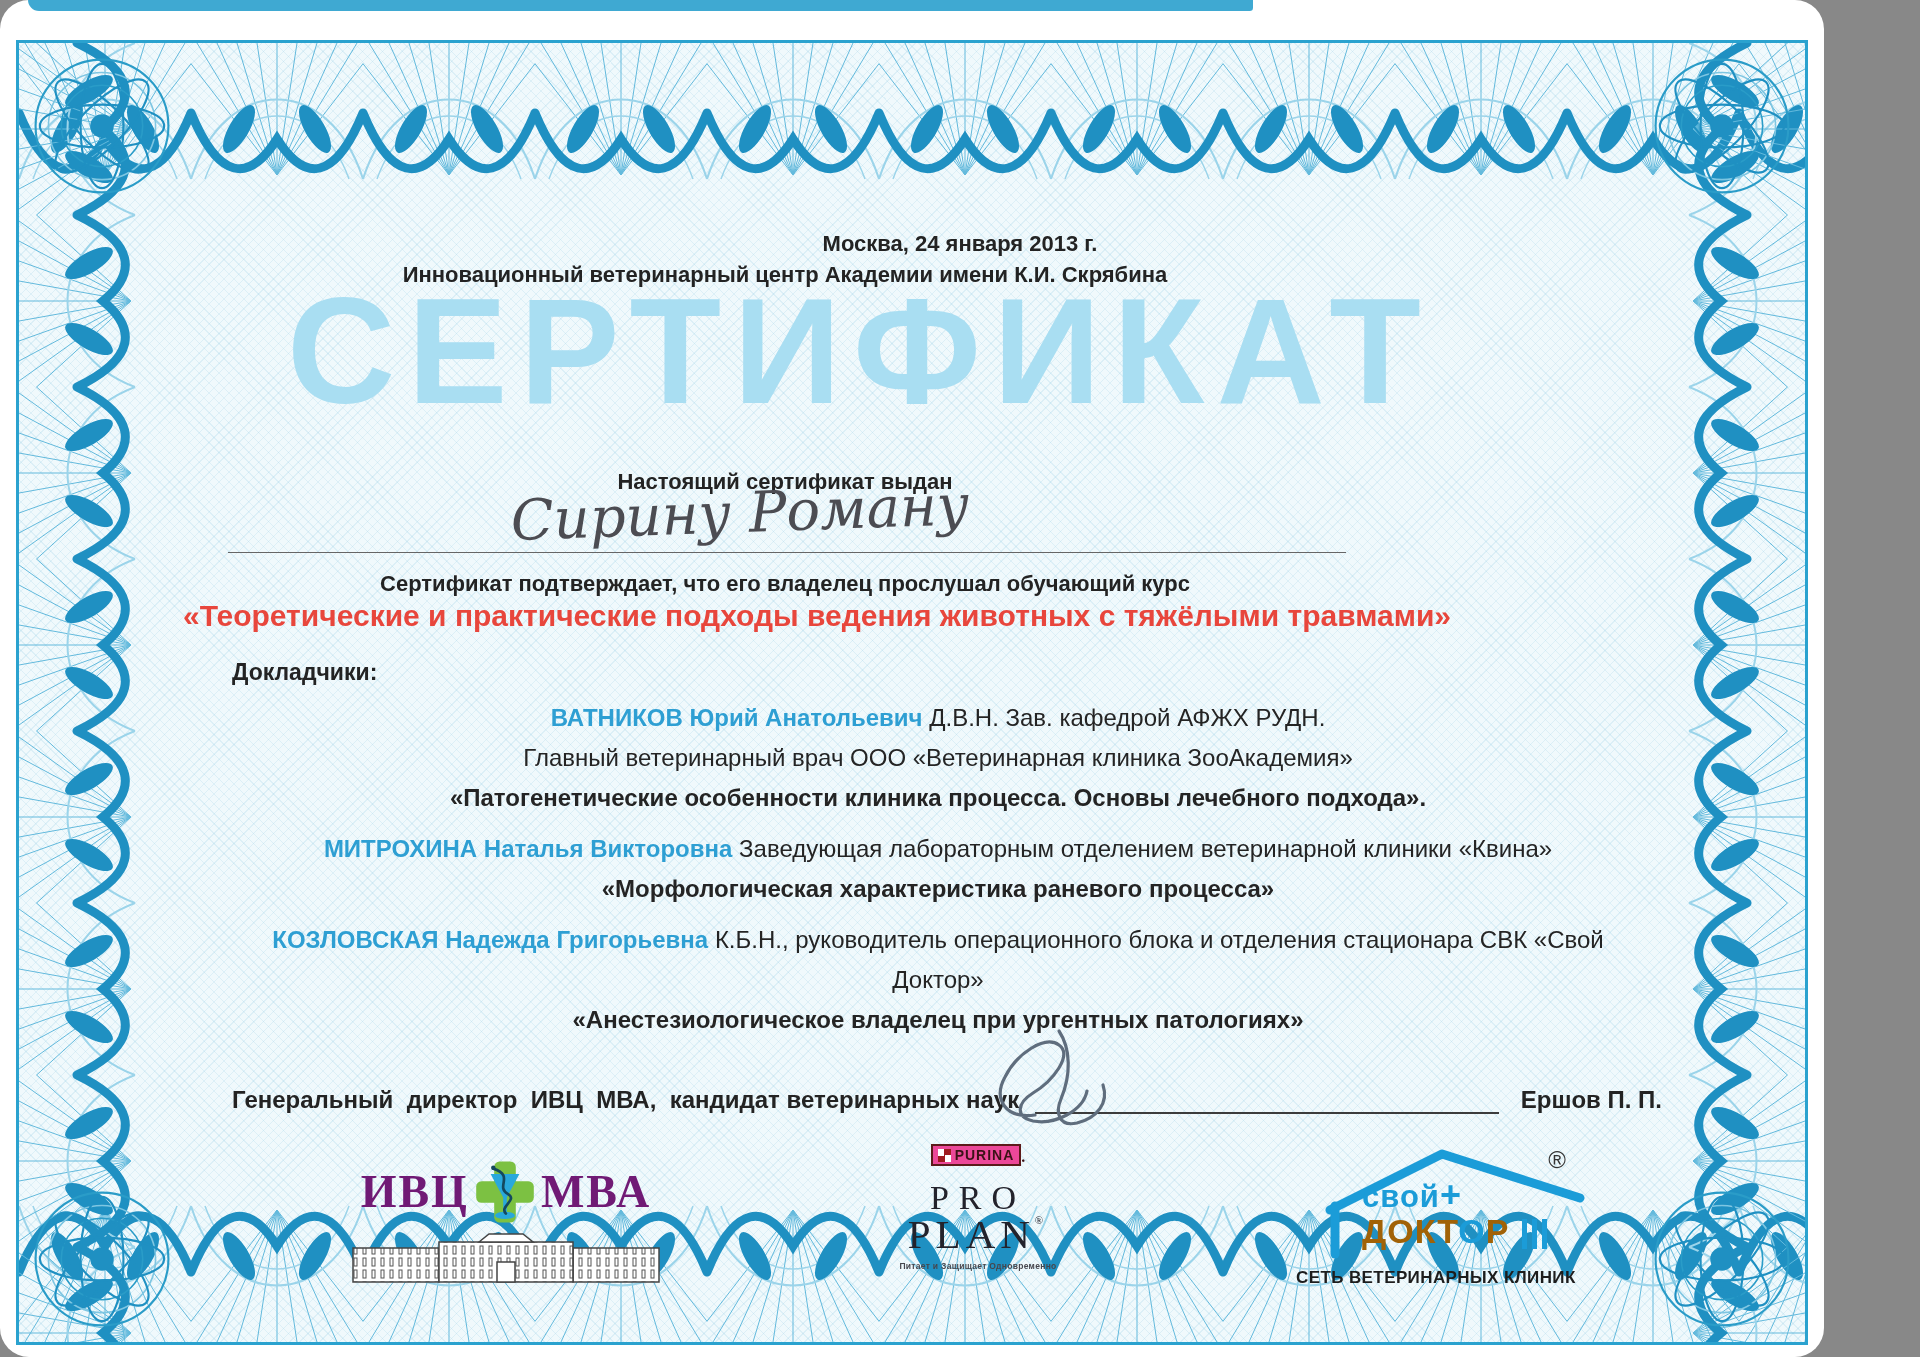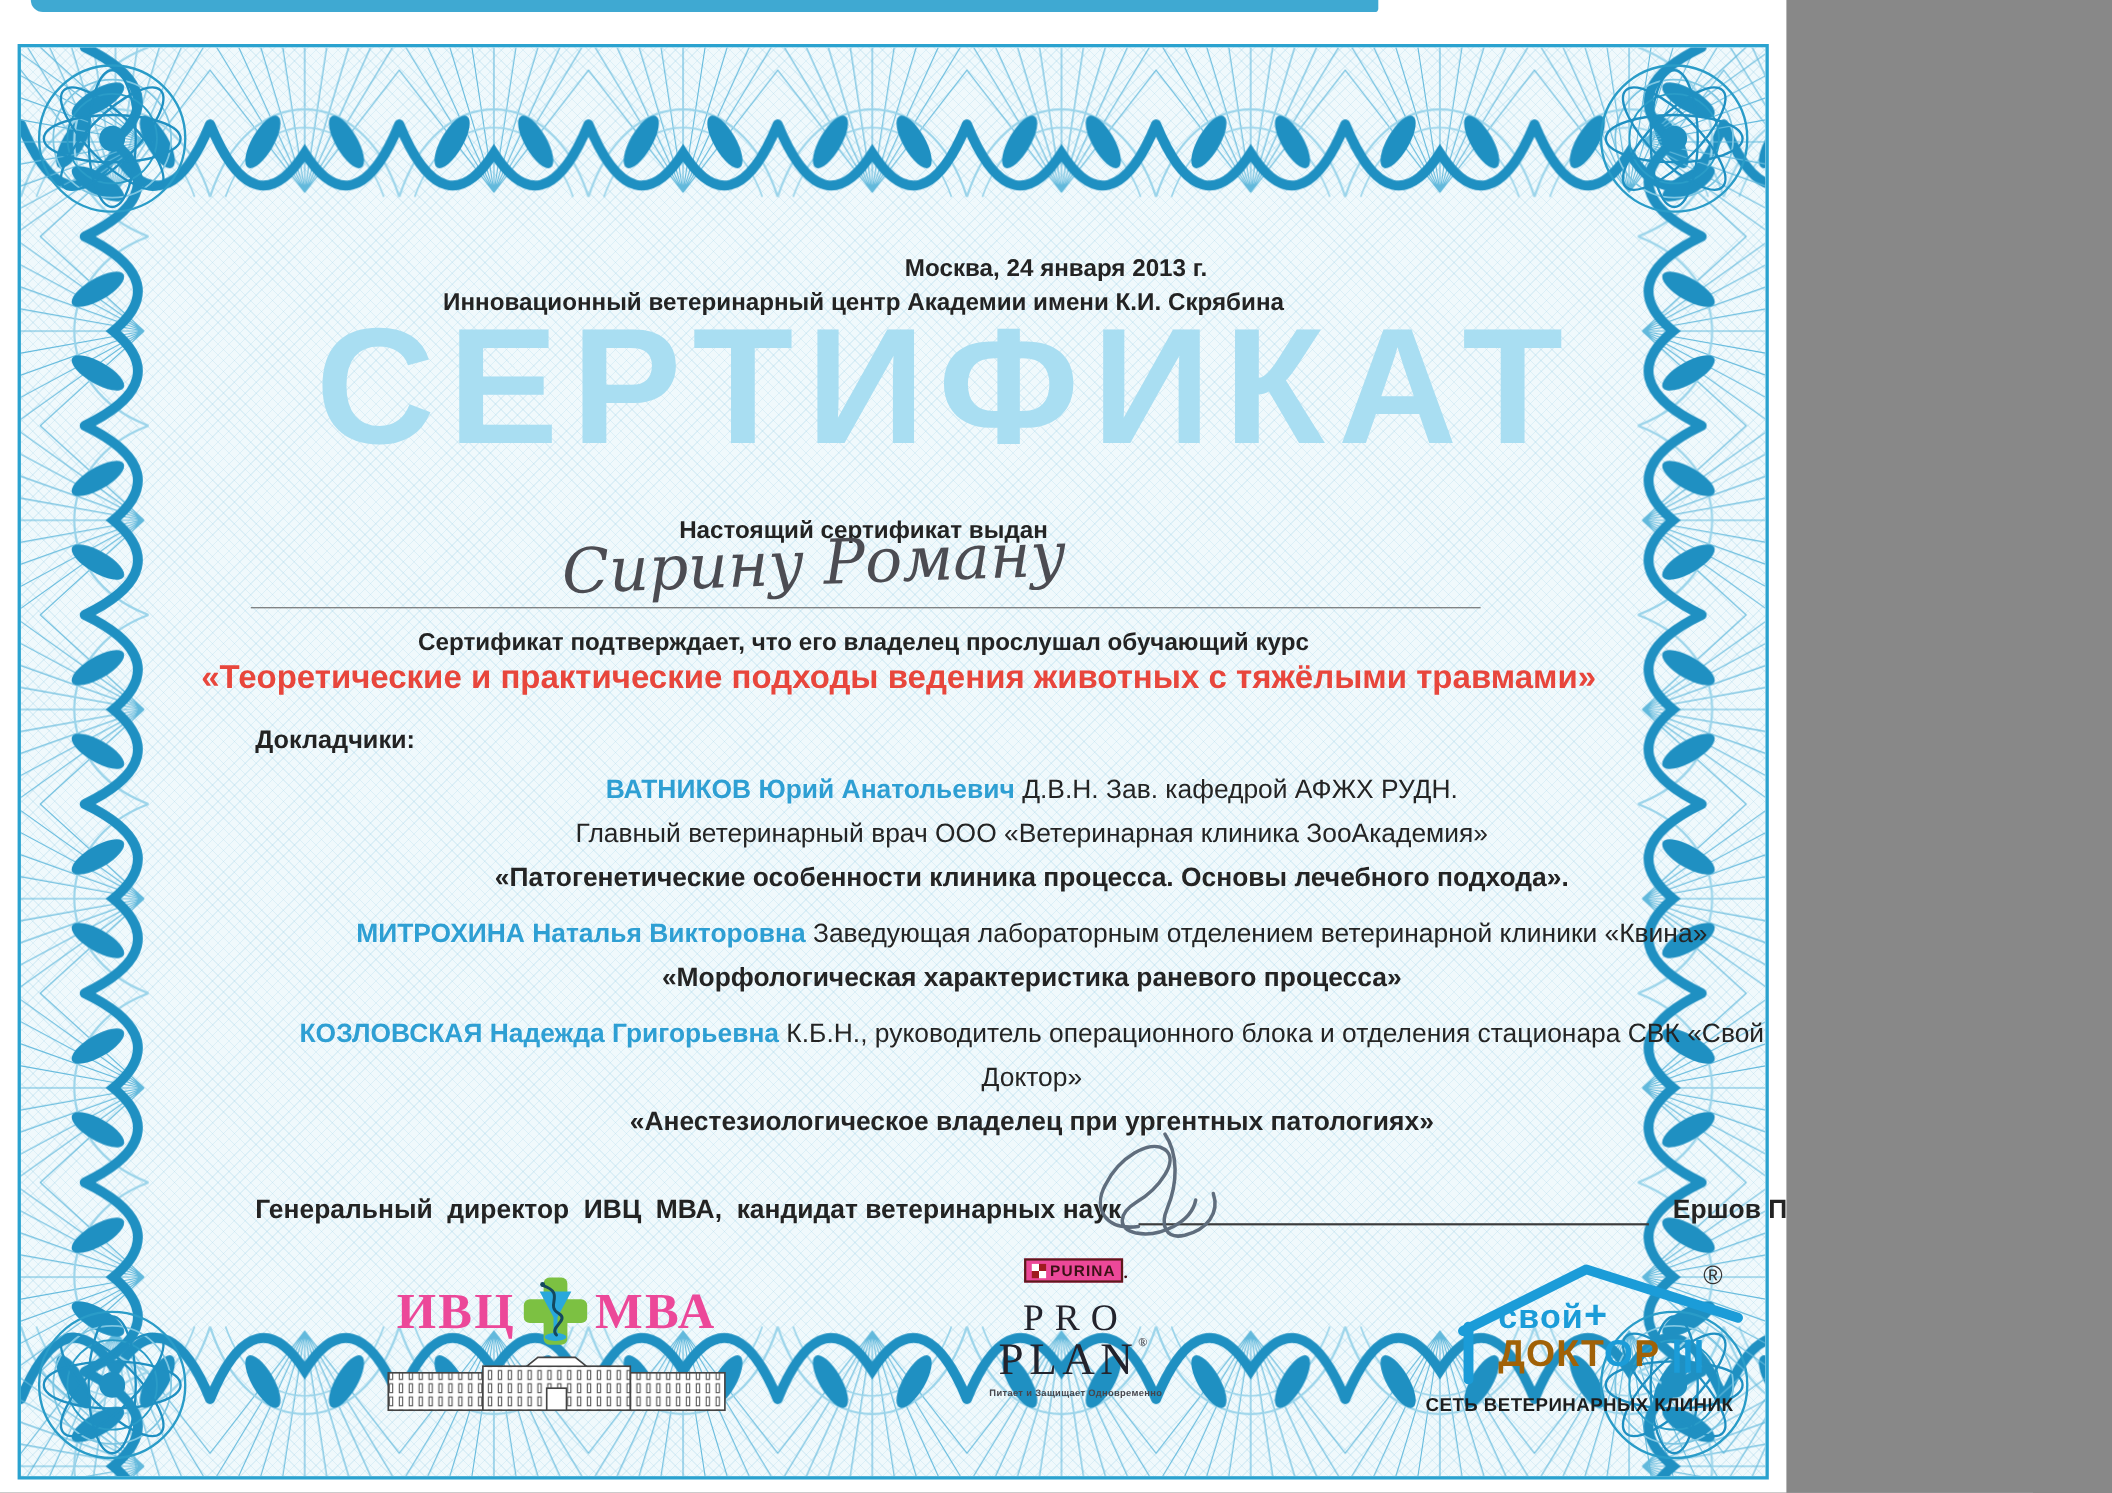"Москва, 24 января 2013 г." .page { border-radius: none -> 29px; width: 1624px -> 1824px }
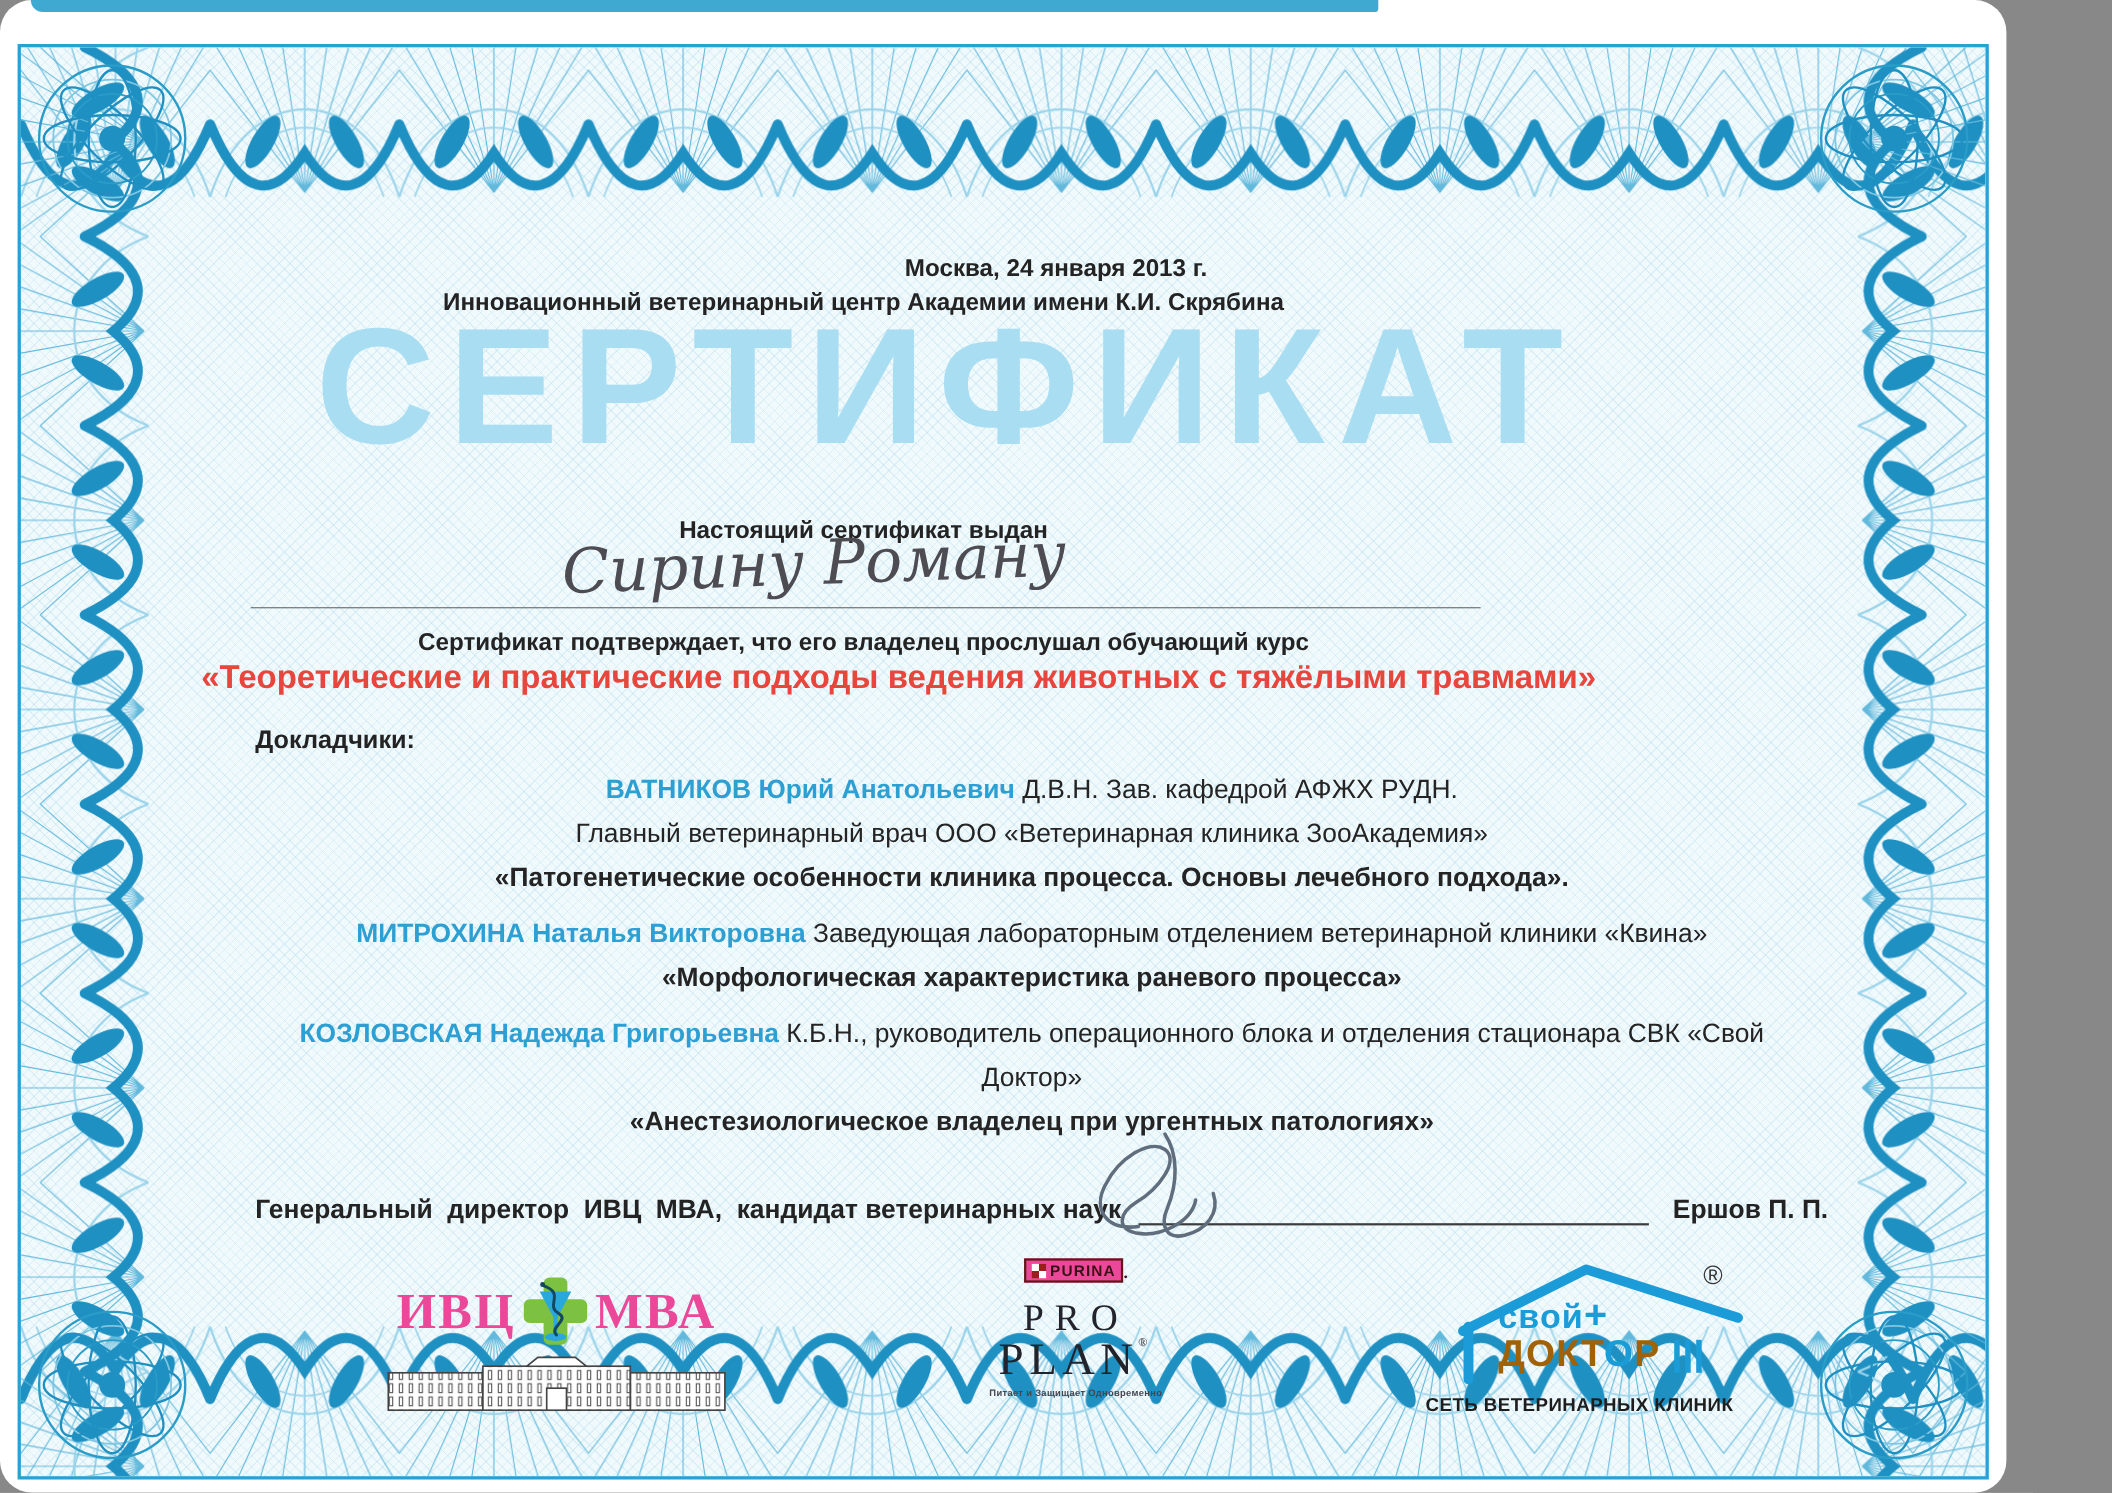"ИВЦ" .ivc-word { color: #ec4899 -> #701a75 }
